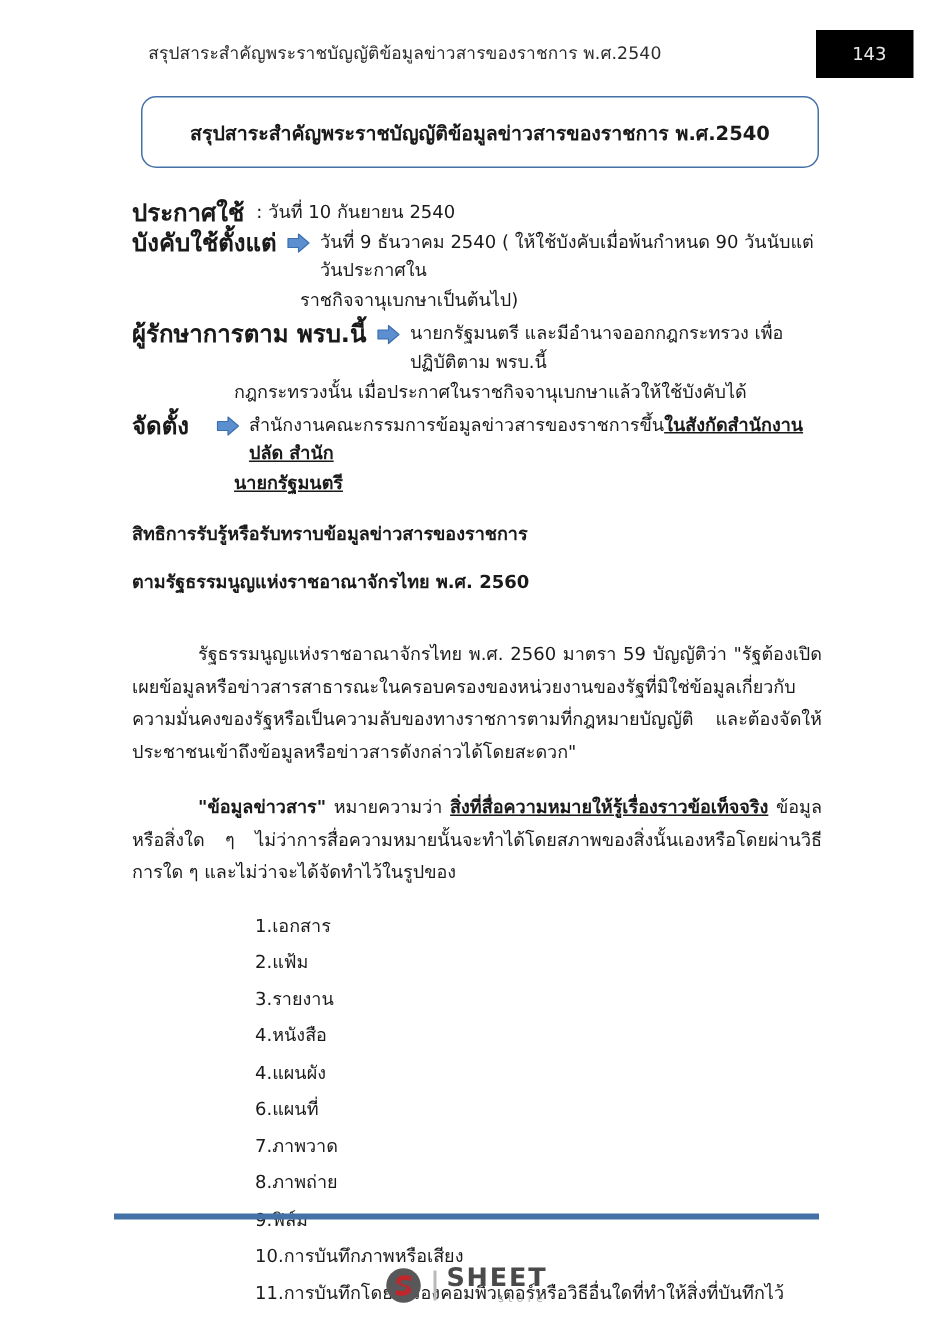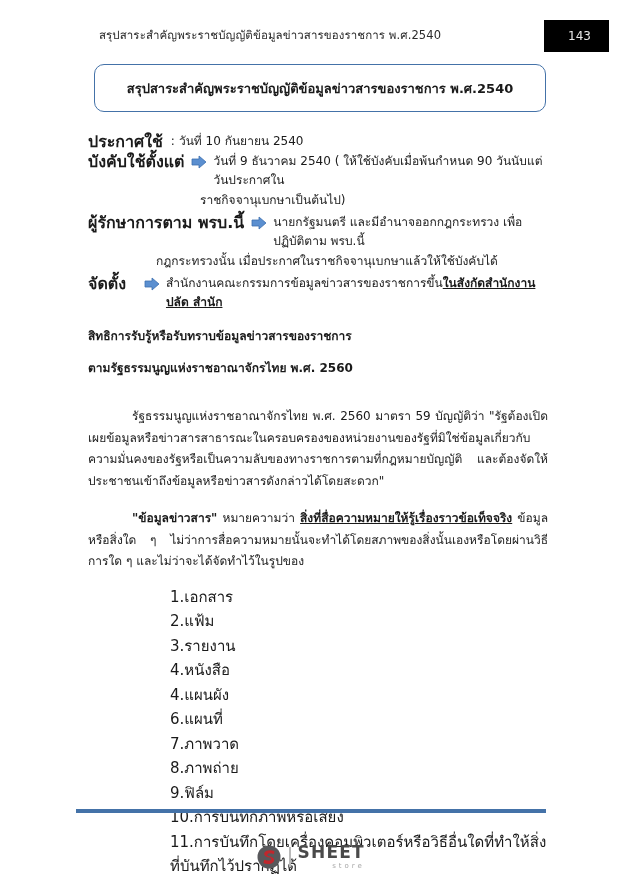"นายกรัฐมนตรี" div.field-row { html: none -> <div> <span></span> <span>นายกรัฐมนตรี</span> </div> }
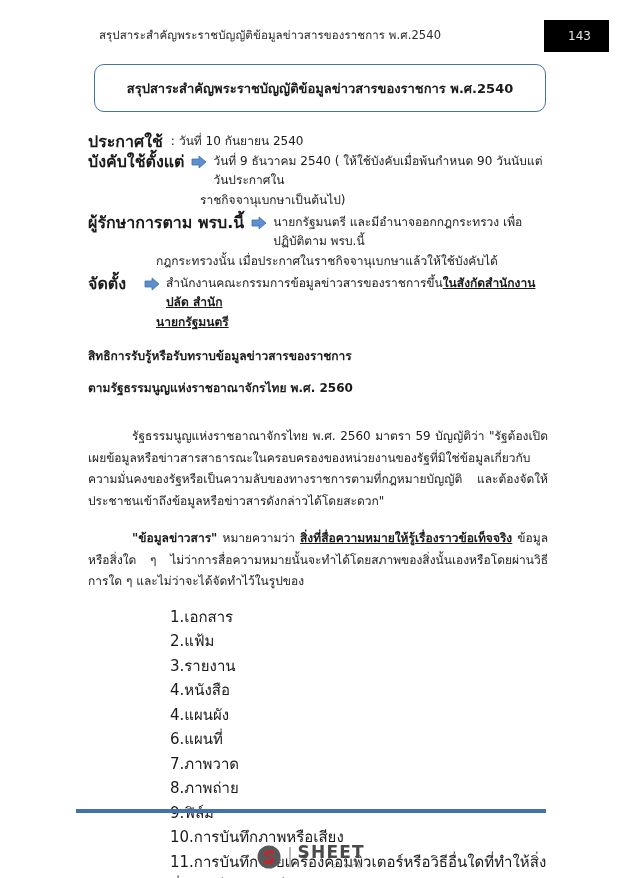"1.เอกสาร" .num-list li { font-size: 15px -> 12px }
